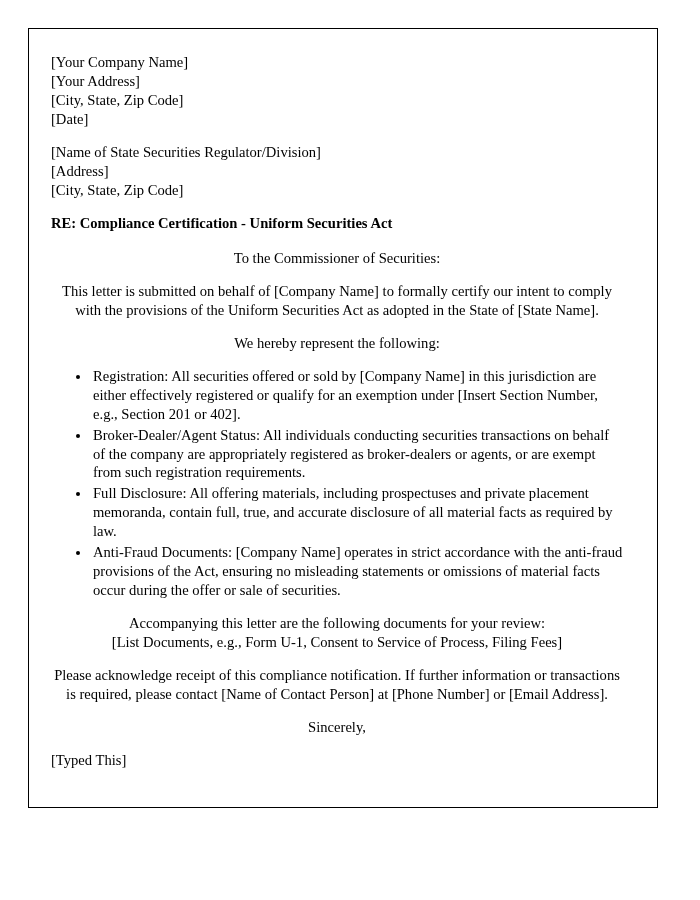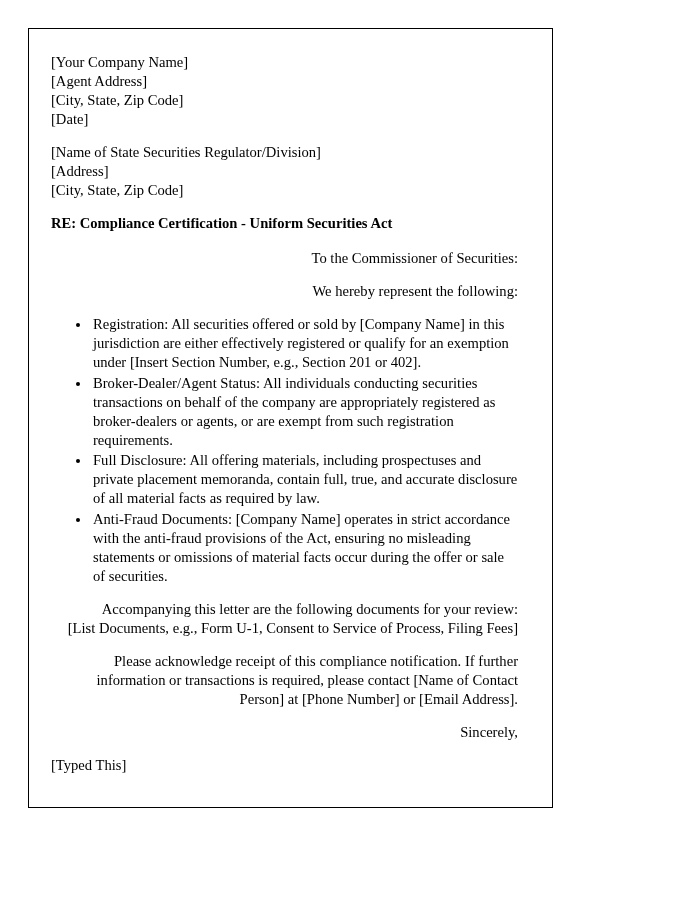"[Your Company Name]" .page { width: 525px -> 630px }
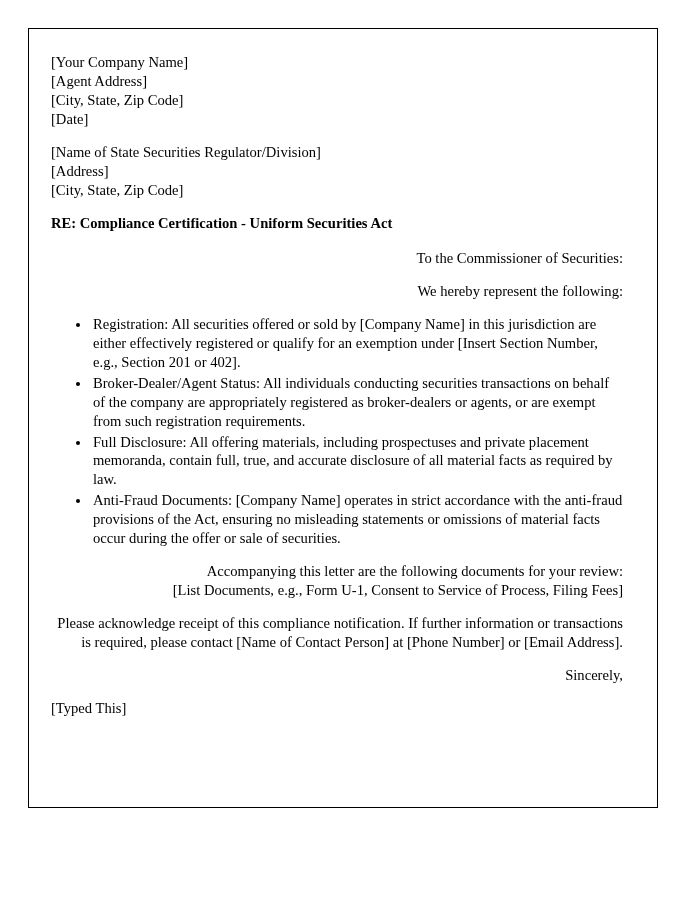"[Agent Address]" div.line { text: Agent -> Your }
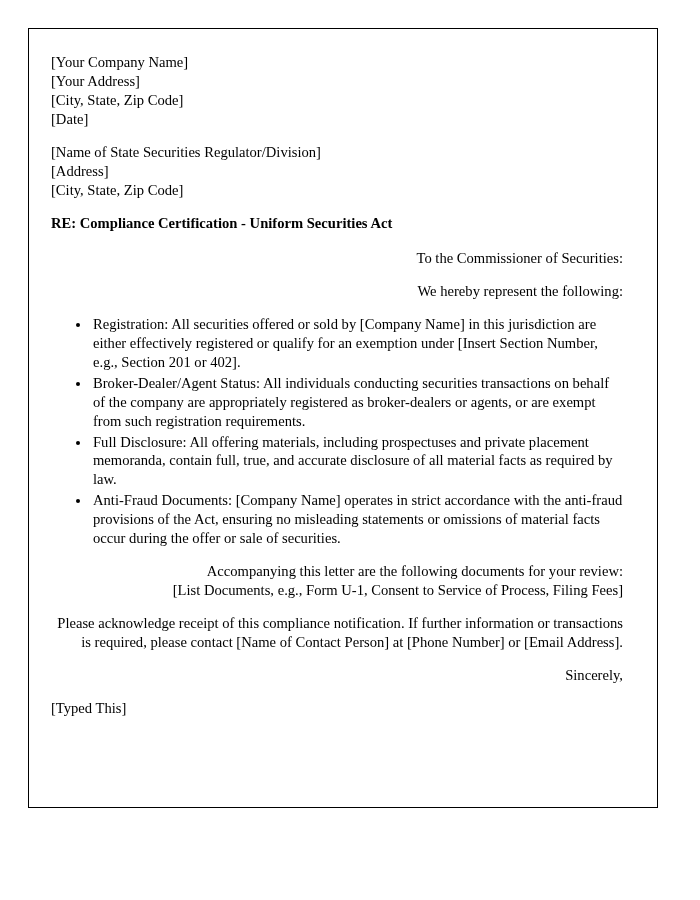"To the Commissioner of Securities:" .para { text-align: right -> center }
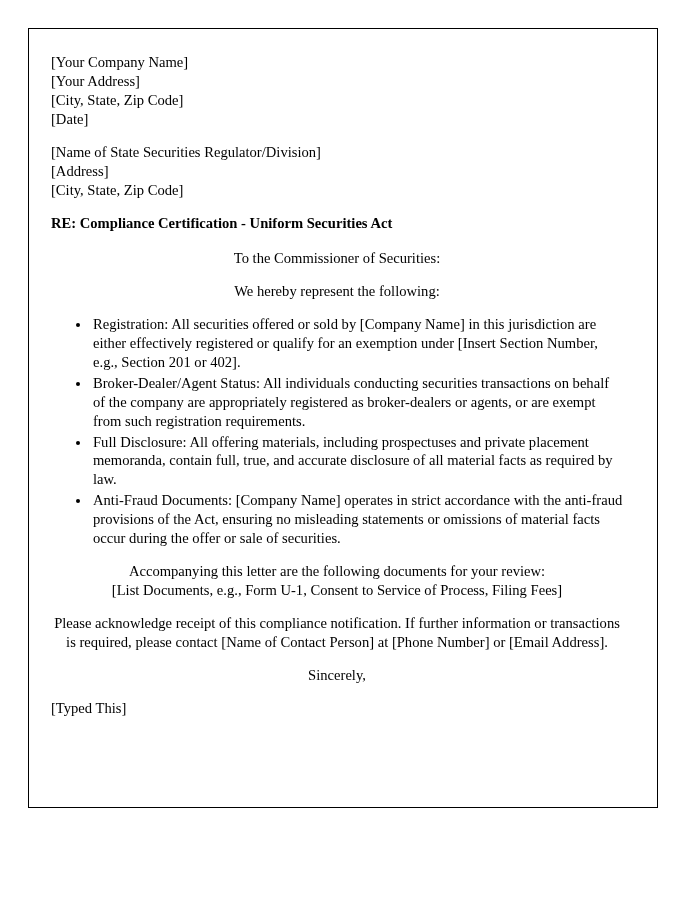"This letter is submitted on" div.para { html: none -> <div>This letter is submitted on behalf of [Company Name] to formally certify our intent to comply with the provisions of the Uniform Securities Act as adopted in the State of [State Name].</div> }
